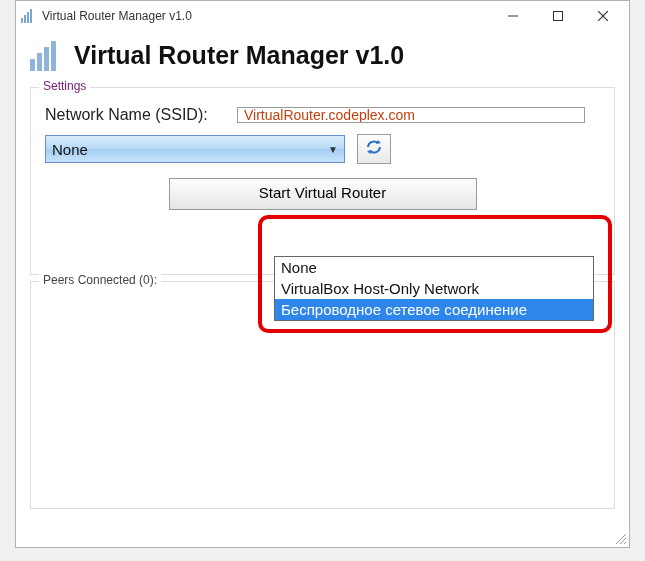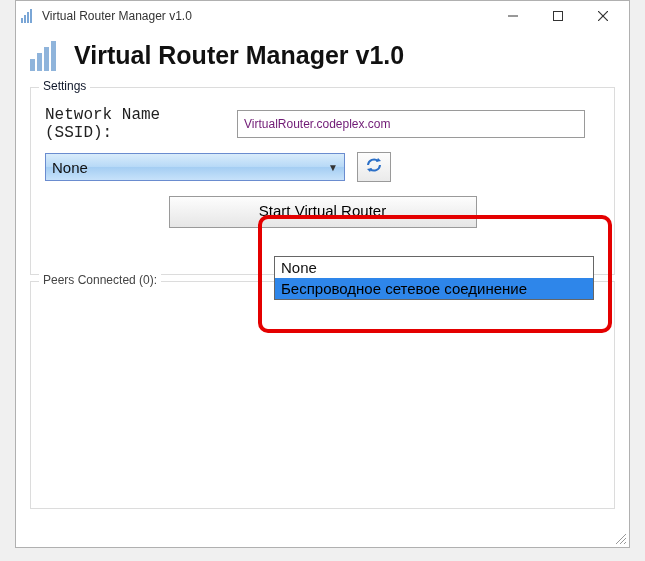"Settings" .settings-legend { color: #0f172a -> #701a75 }
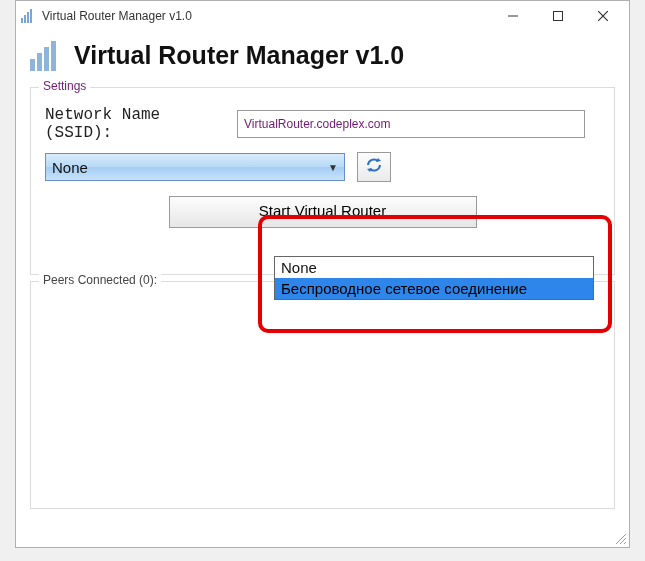"Network Name (SSID):" .form-label { font-family: Liberation Mono, monospace -> none }
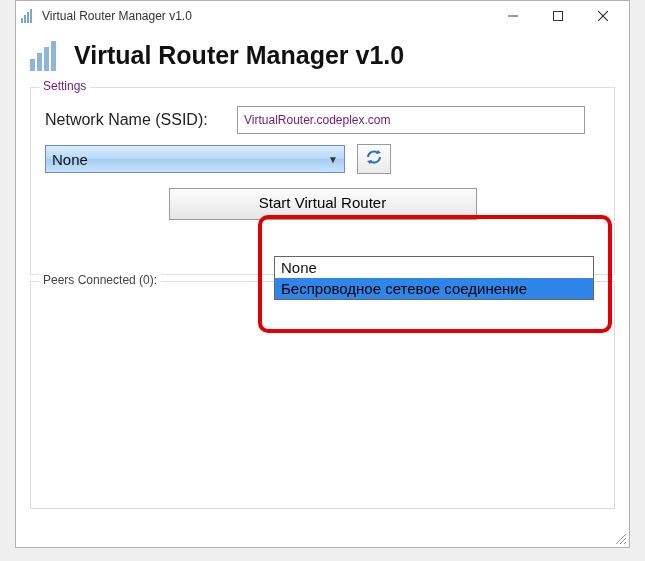"VirtualRouter.codeplex.com" .text-input { color: #701a75 -> #c2410c; font-size: 12px -> 14px; height: 28px -> 16px }
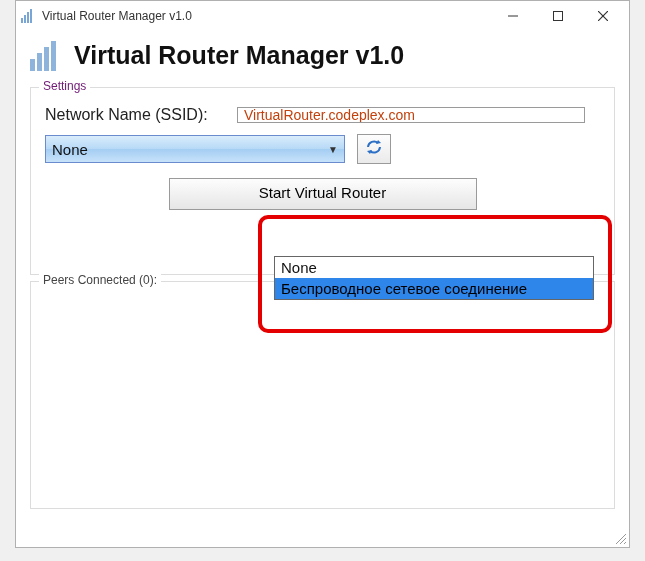"VirtualBox Host-Only Network" div.dropdown-item { html: none -> <div>VirtualBox Host-Only Network</div> }
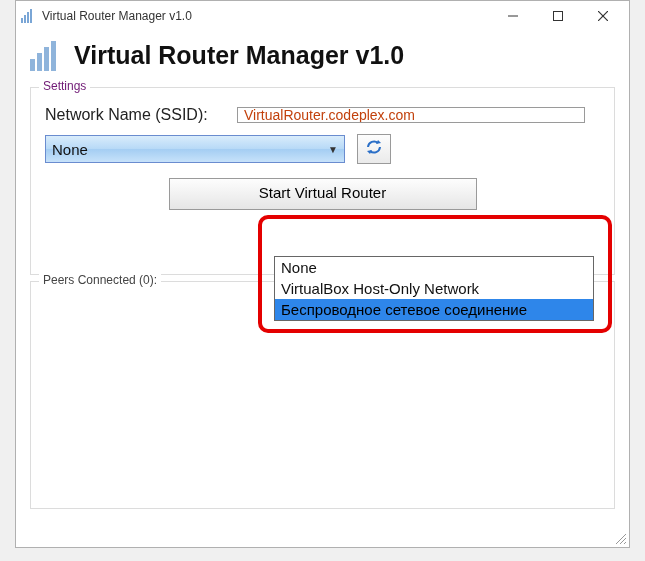"Беспроводное сетевое соединение" .dropdown-item.selected { color: #000000 -> #ffffff }
